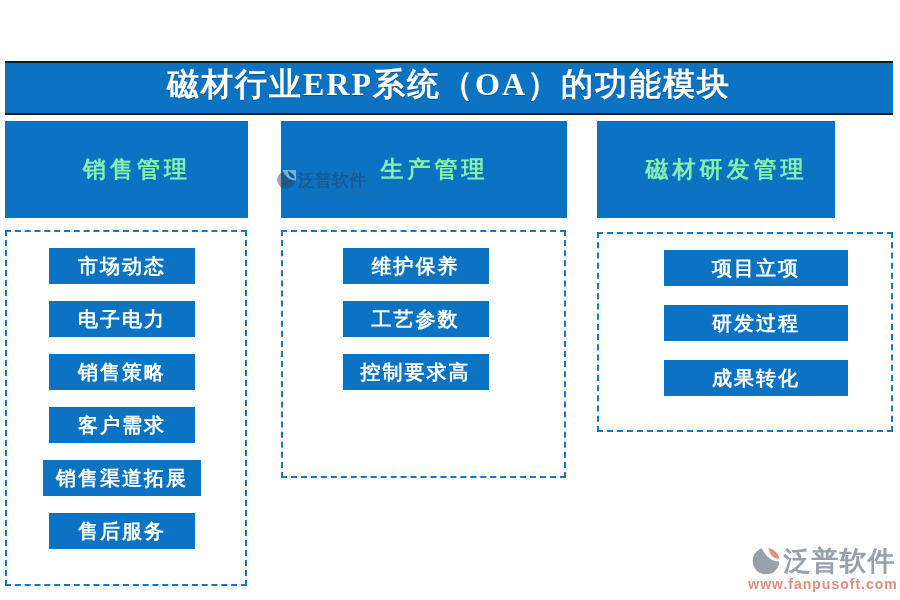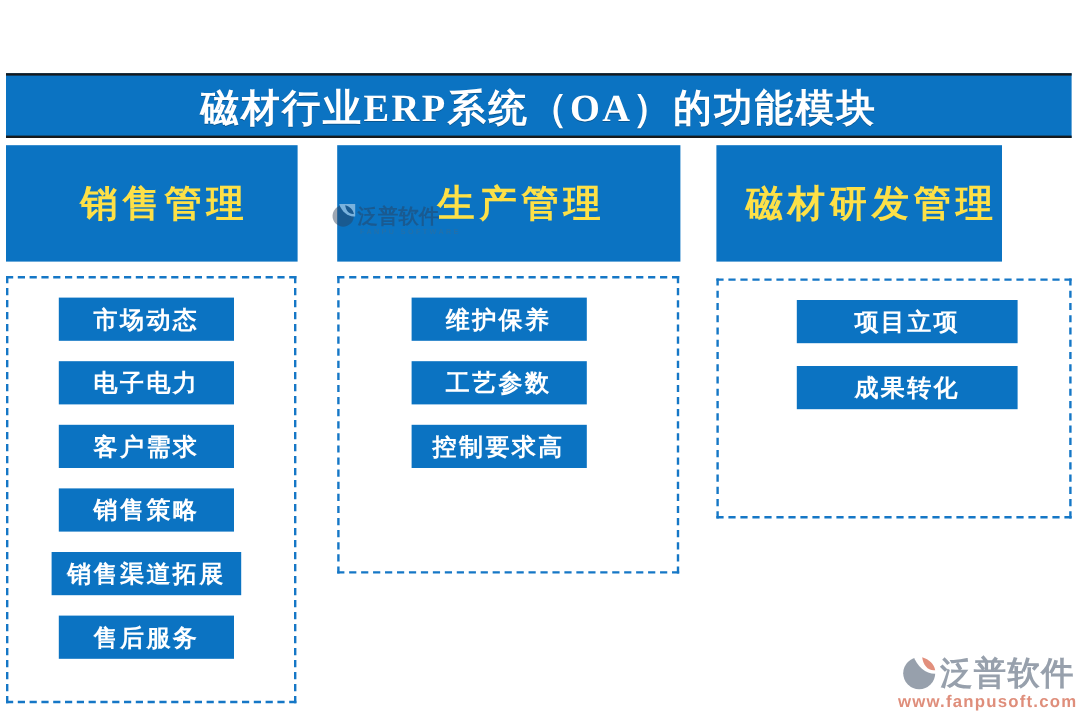"磁材行业ERP系统（OA）的功能模块" .title-bar { align-items: flex-end -> flex-start }
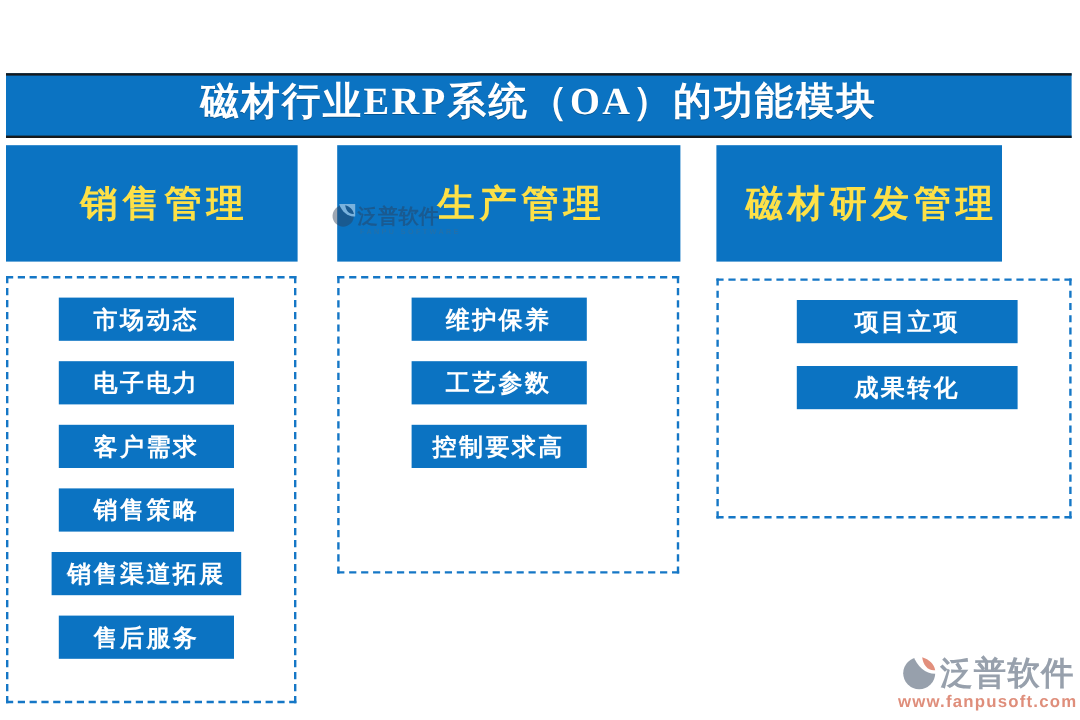"销售管理" .col-header span { color: #fde047 -> #86efac; font-size: 31px -> 23px }
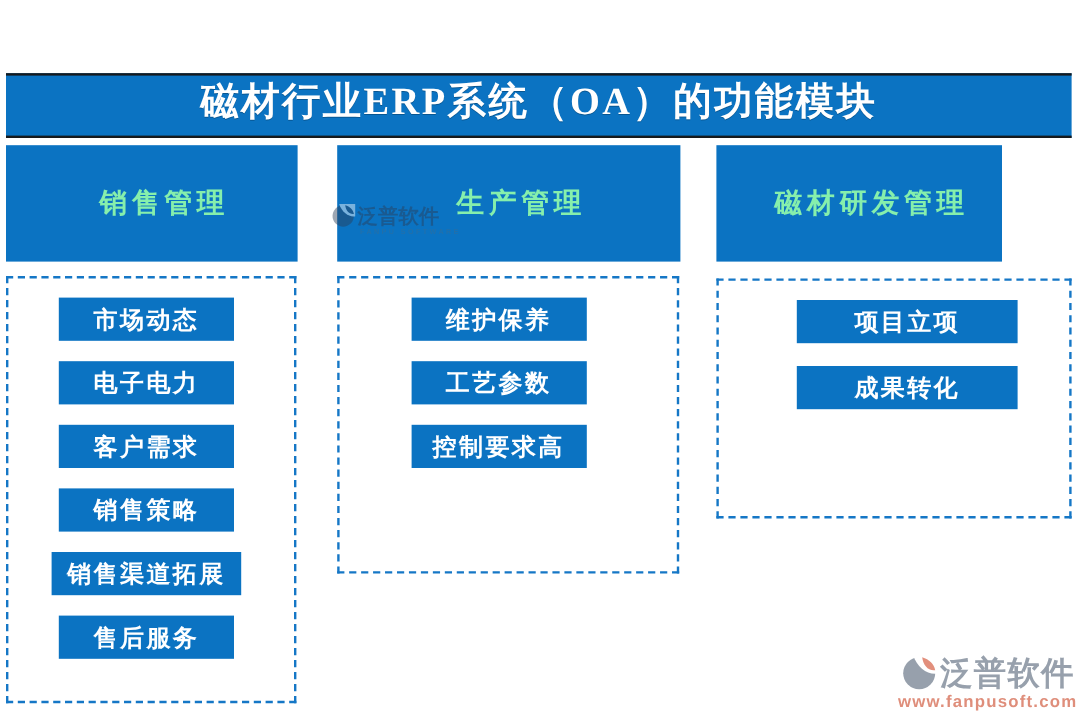"研发过程" div.btn { html: none -> <div>研发过程</div> }
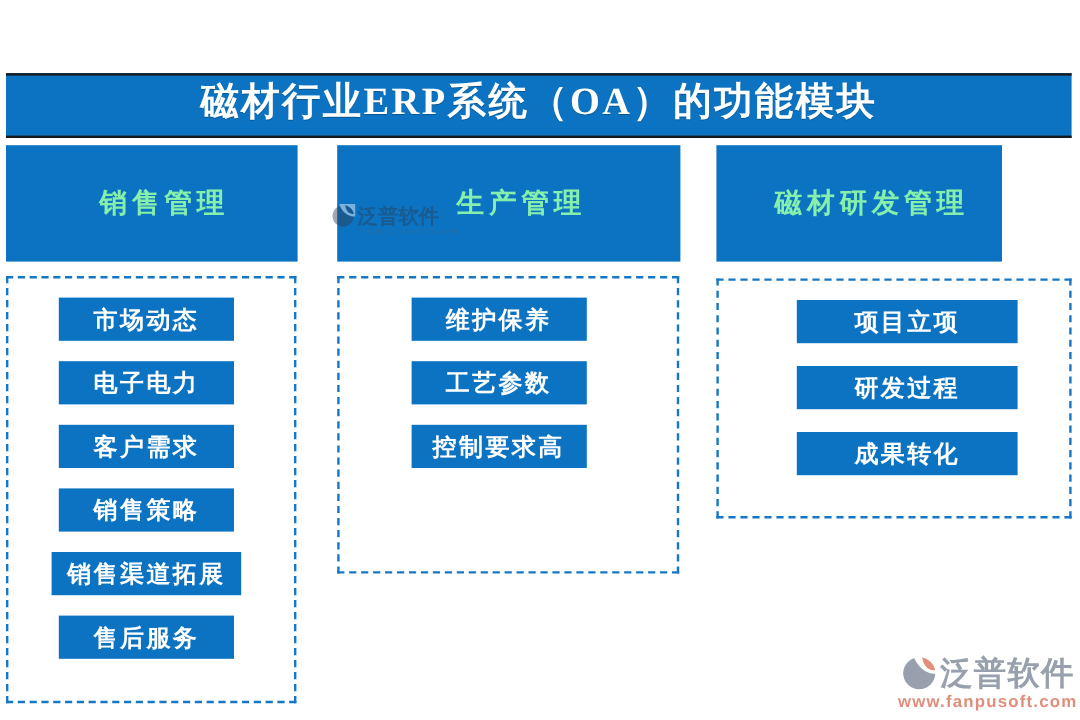"客户需求" div.btn { order: before "销售策略" -> after "销售策略" }
